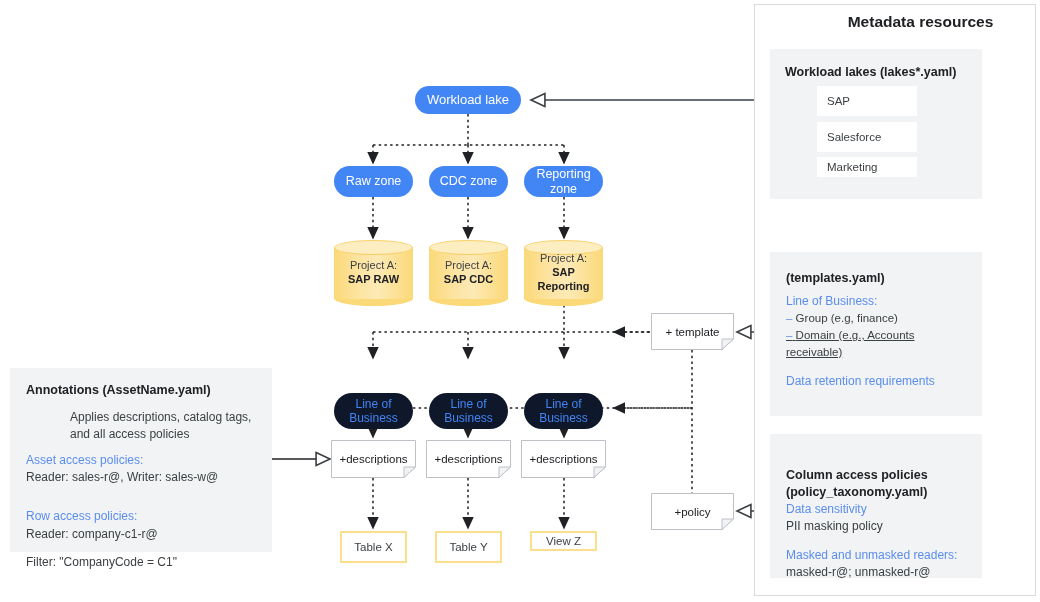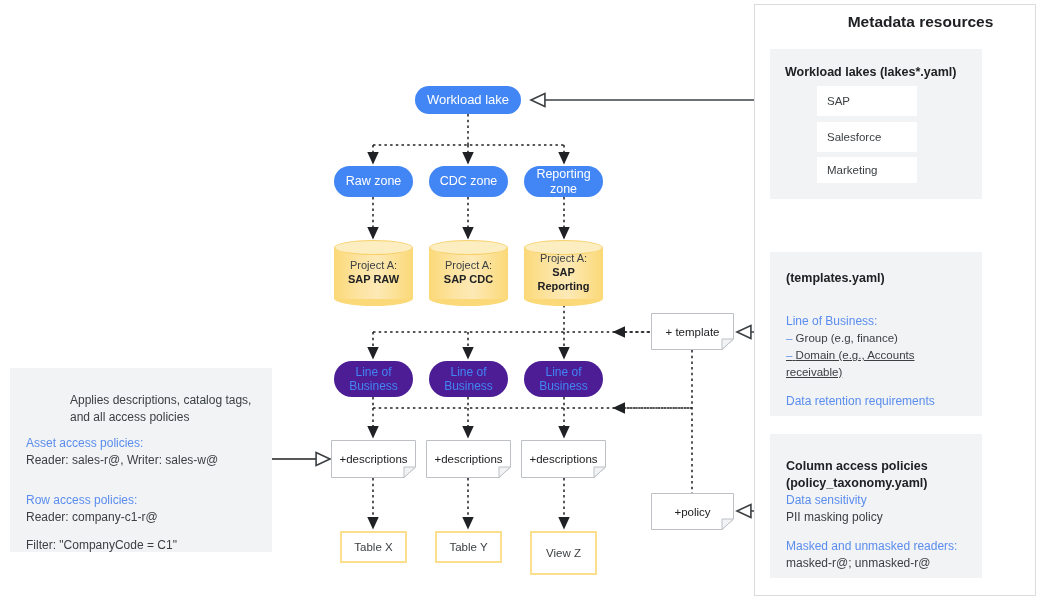"Marketing" div.lake-item { height: 26px -> 20px }
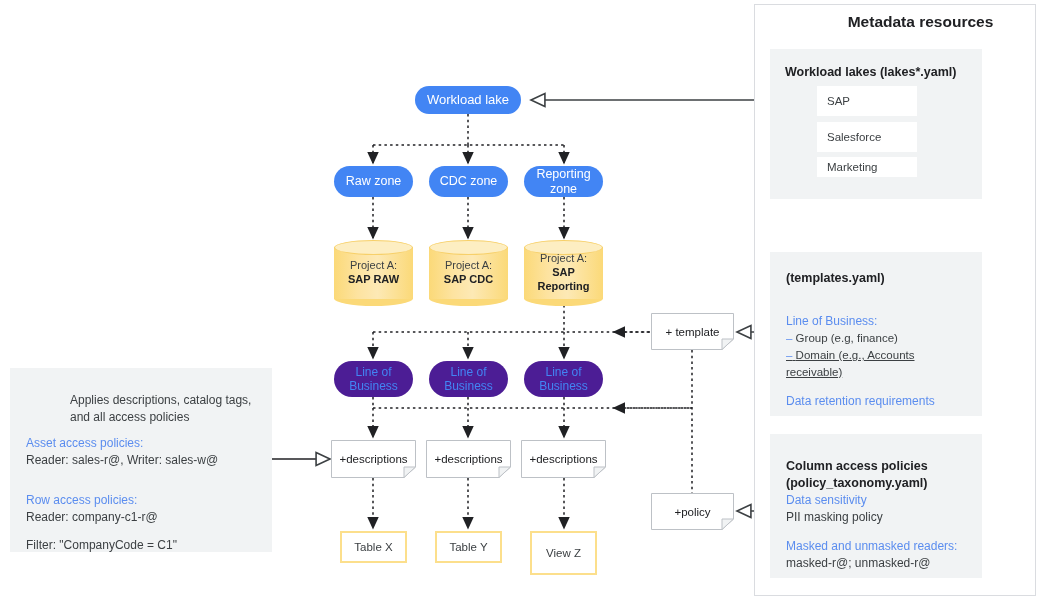"Line of Business:" div.blue-head { margin-top: 26px -> 6px }
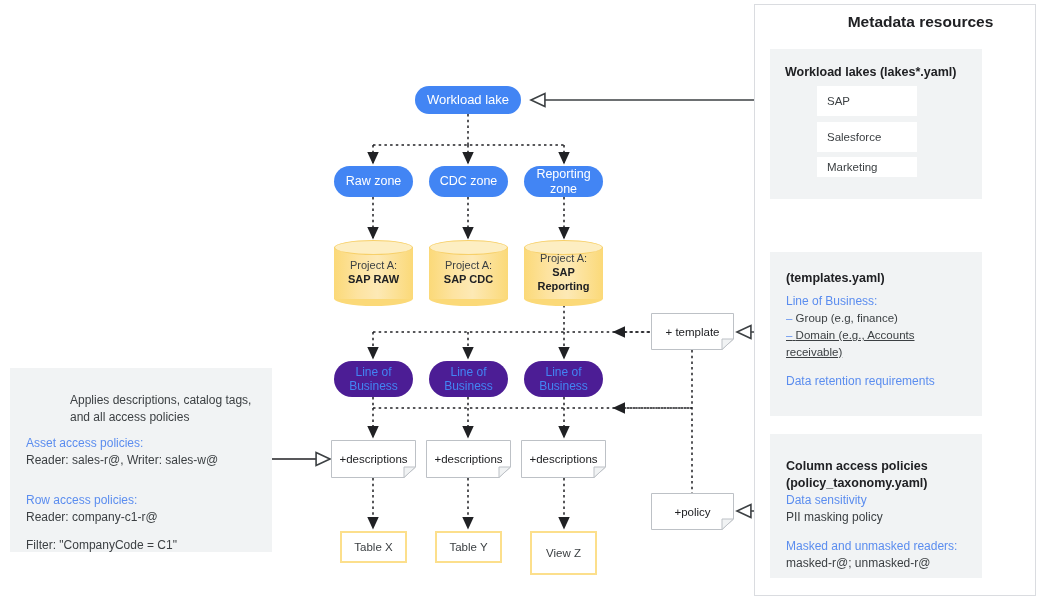"Annotations (AssetName.yaml)" div.panel-title { html: none -> <div>Annotations (AssetName.yaml)</div> }
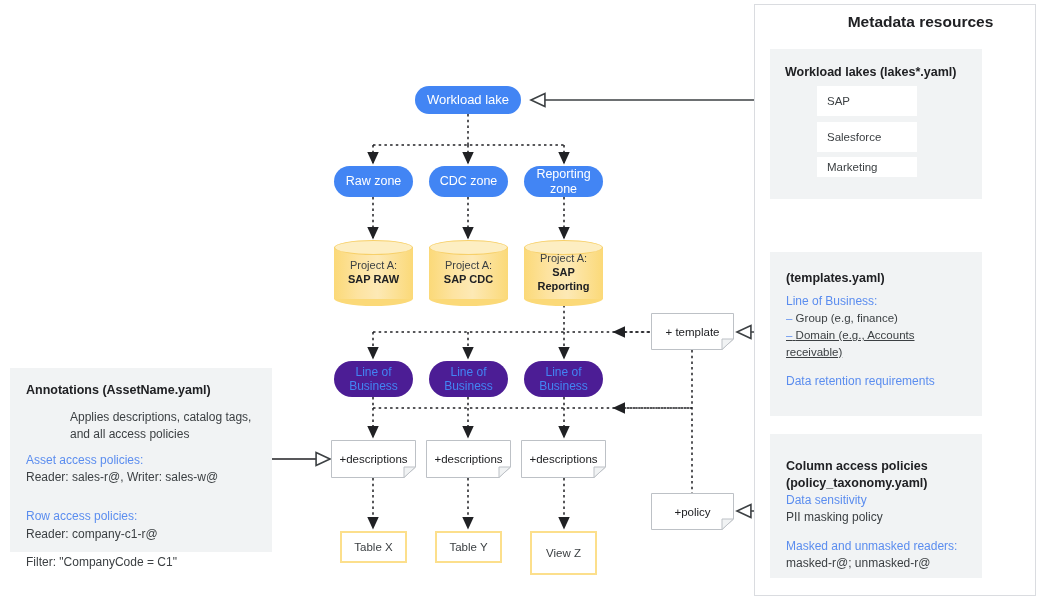"Line of" .pill-light { background: #4c1d95 -> #0f172a; margin-top: none -> 32px }
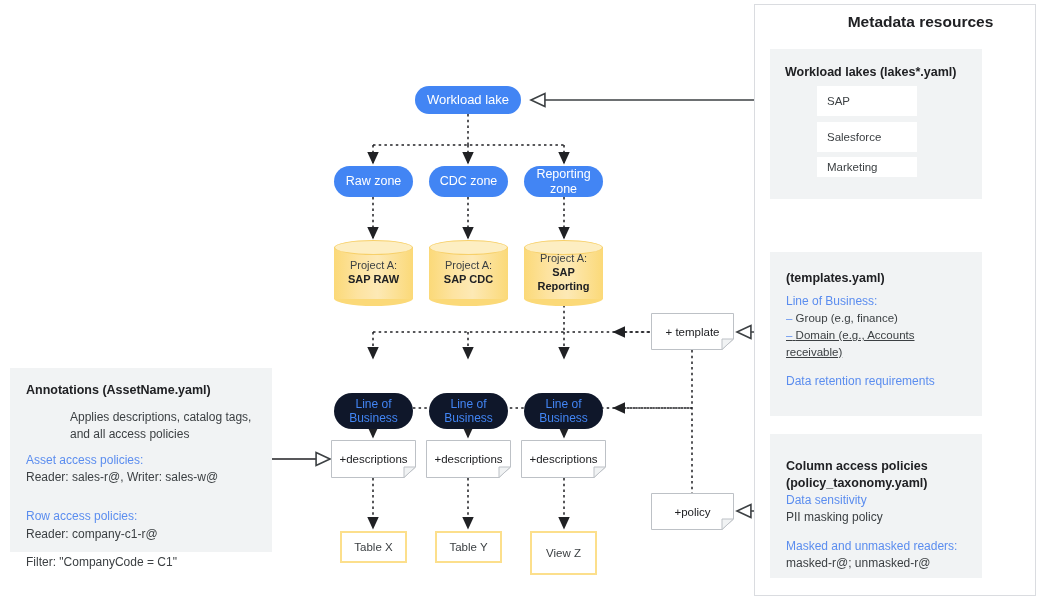"Column access policies" div.gray-panel { padding: 24px 16px -> 33px 16px }
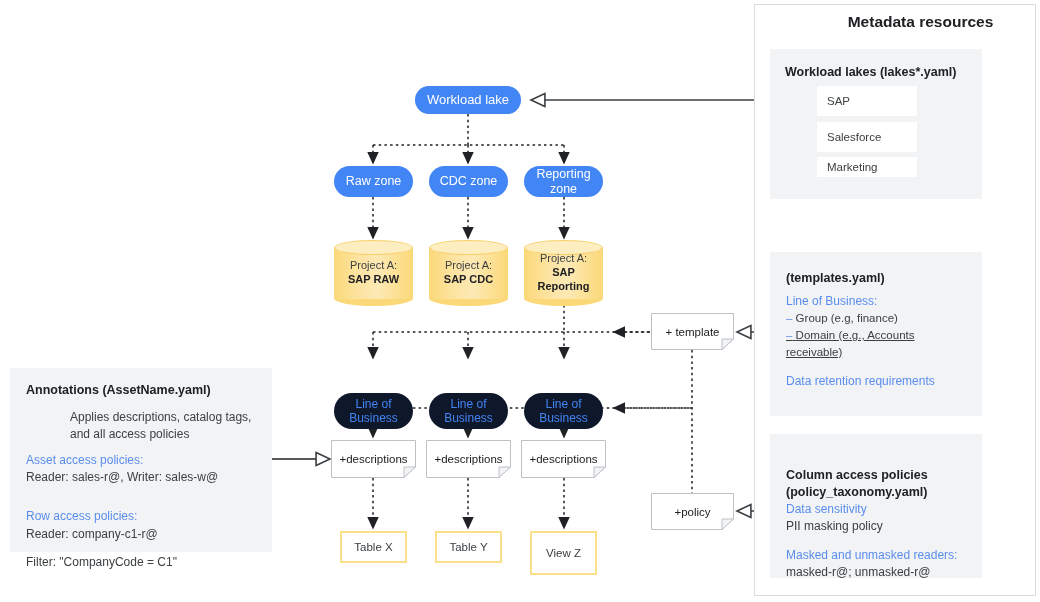"View Z" div.node { height: 44px -> 20px }
